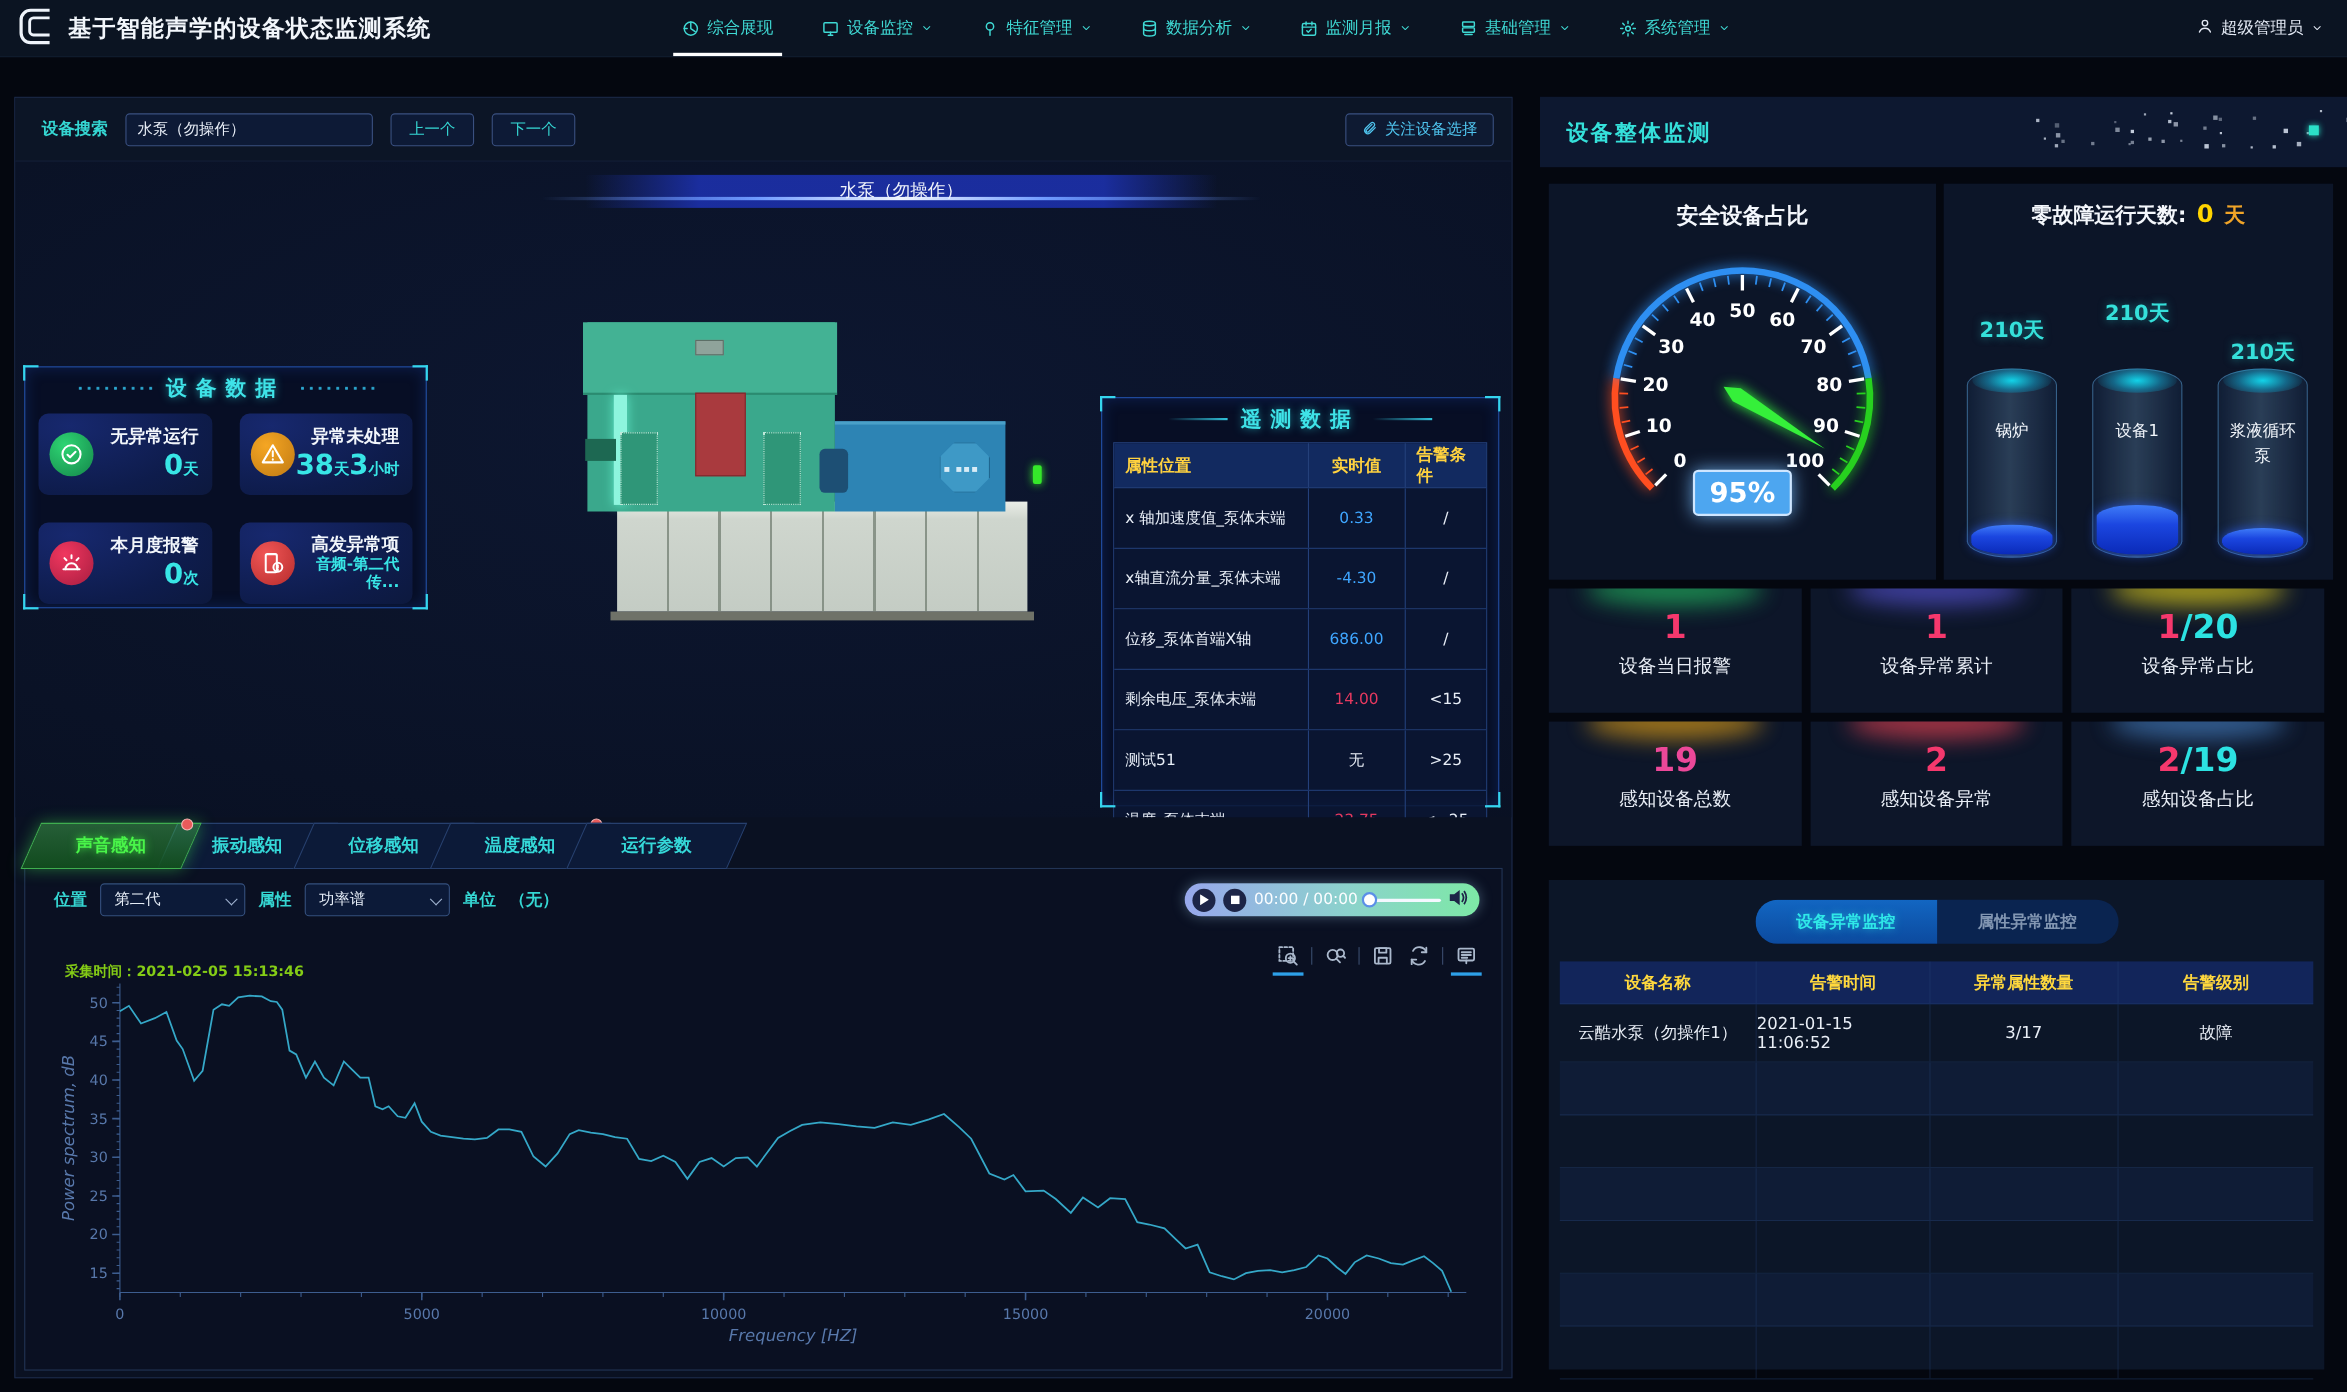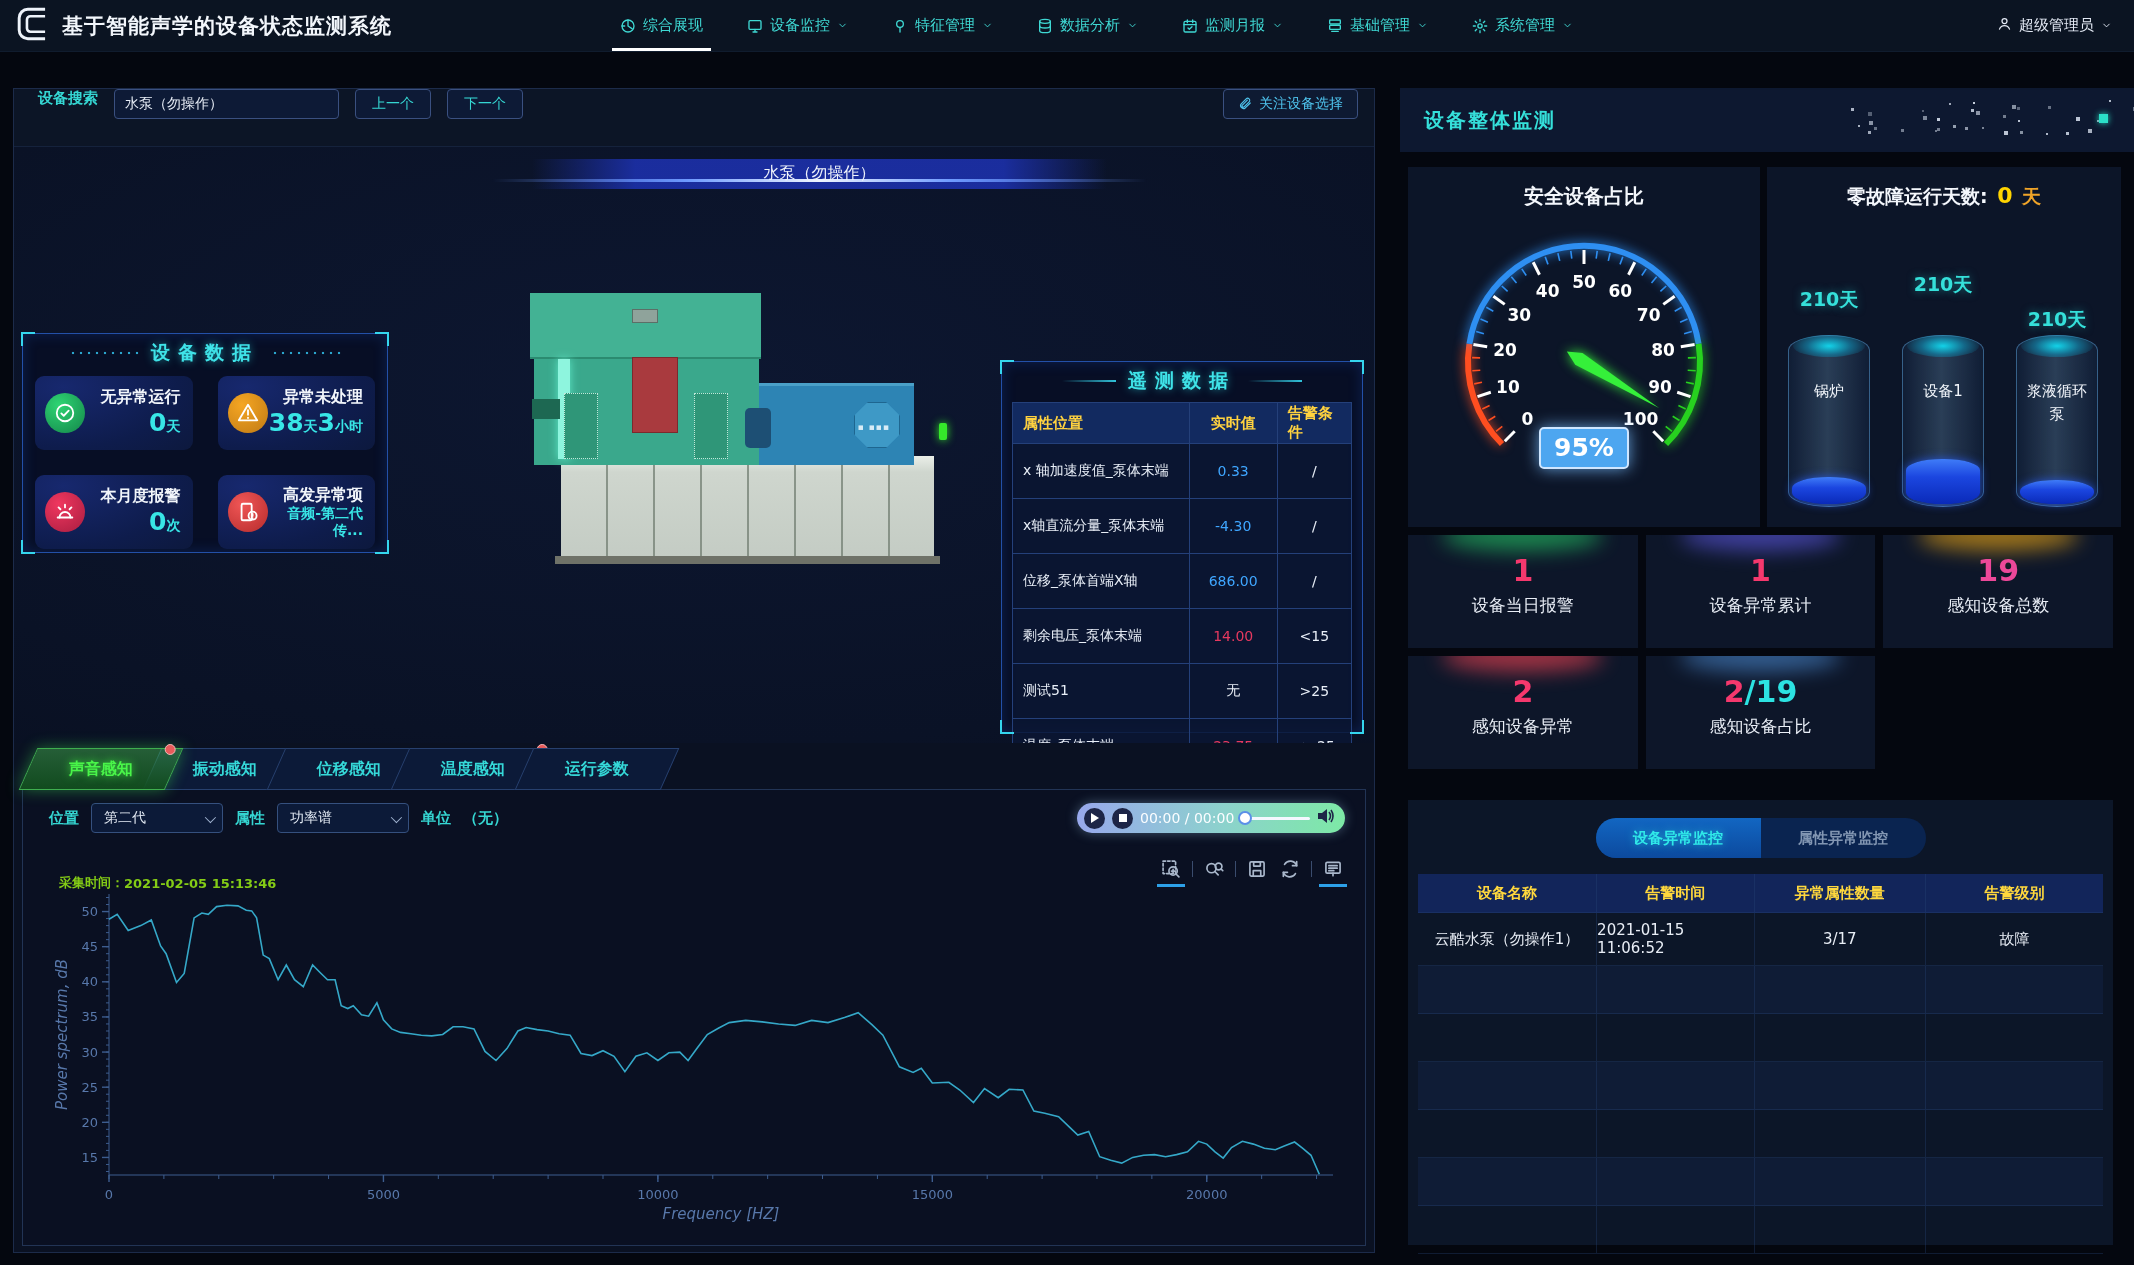"设备搜索" .search-row { align-items: none -> center }
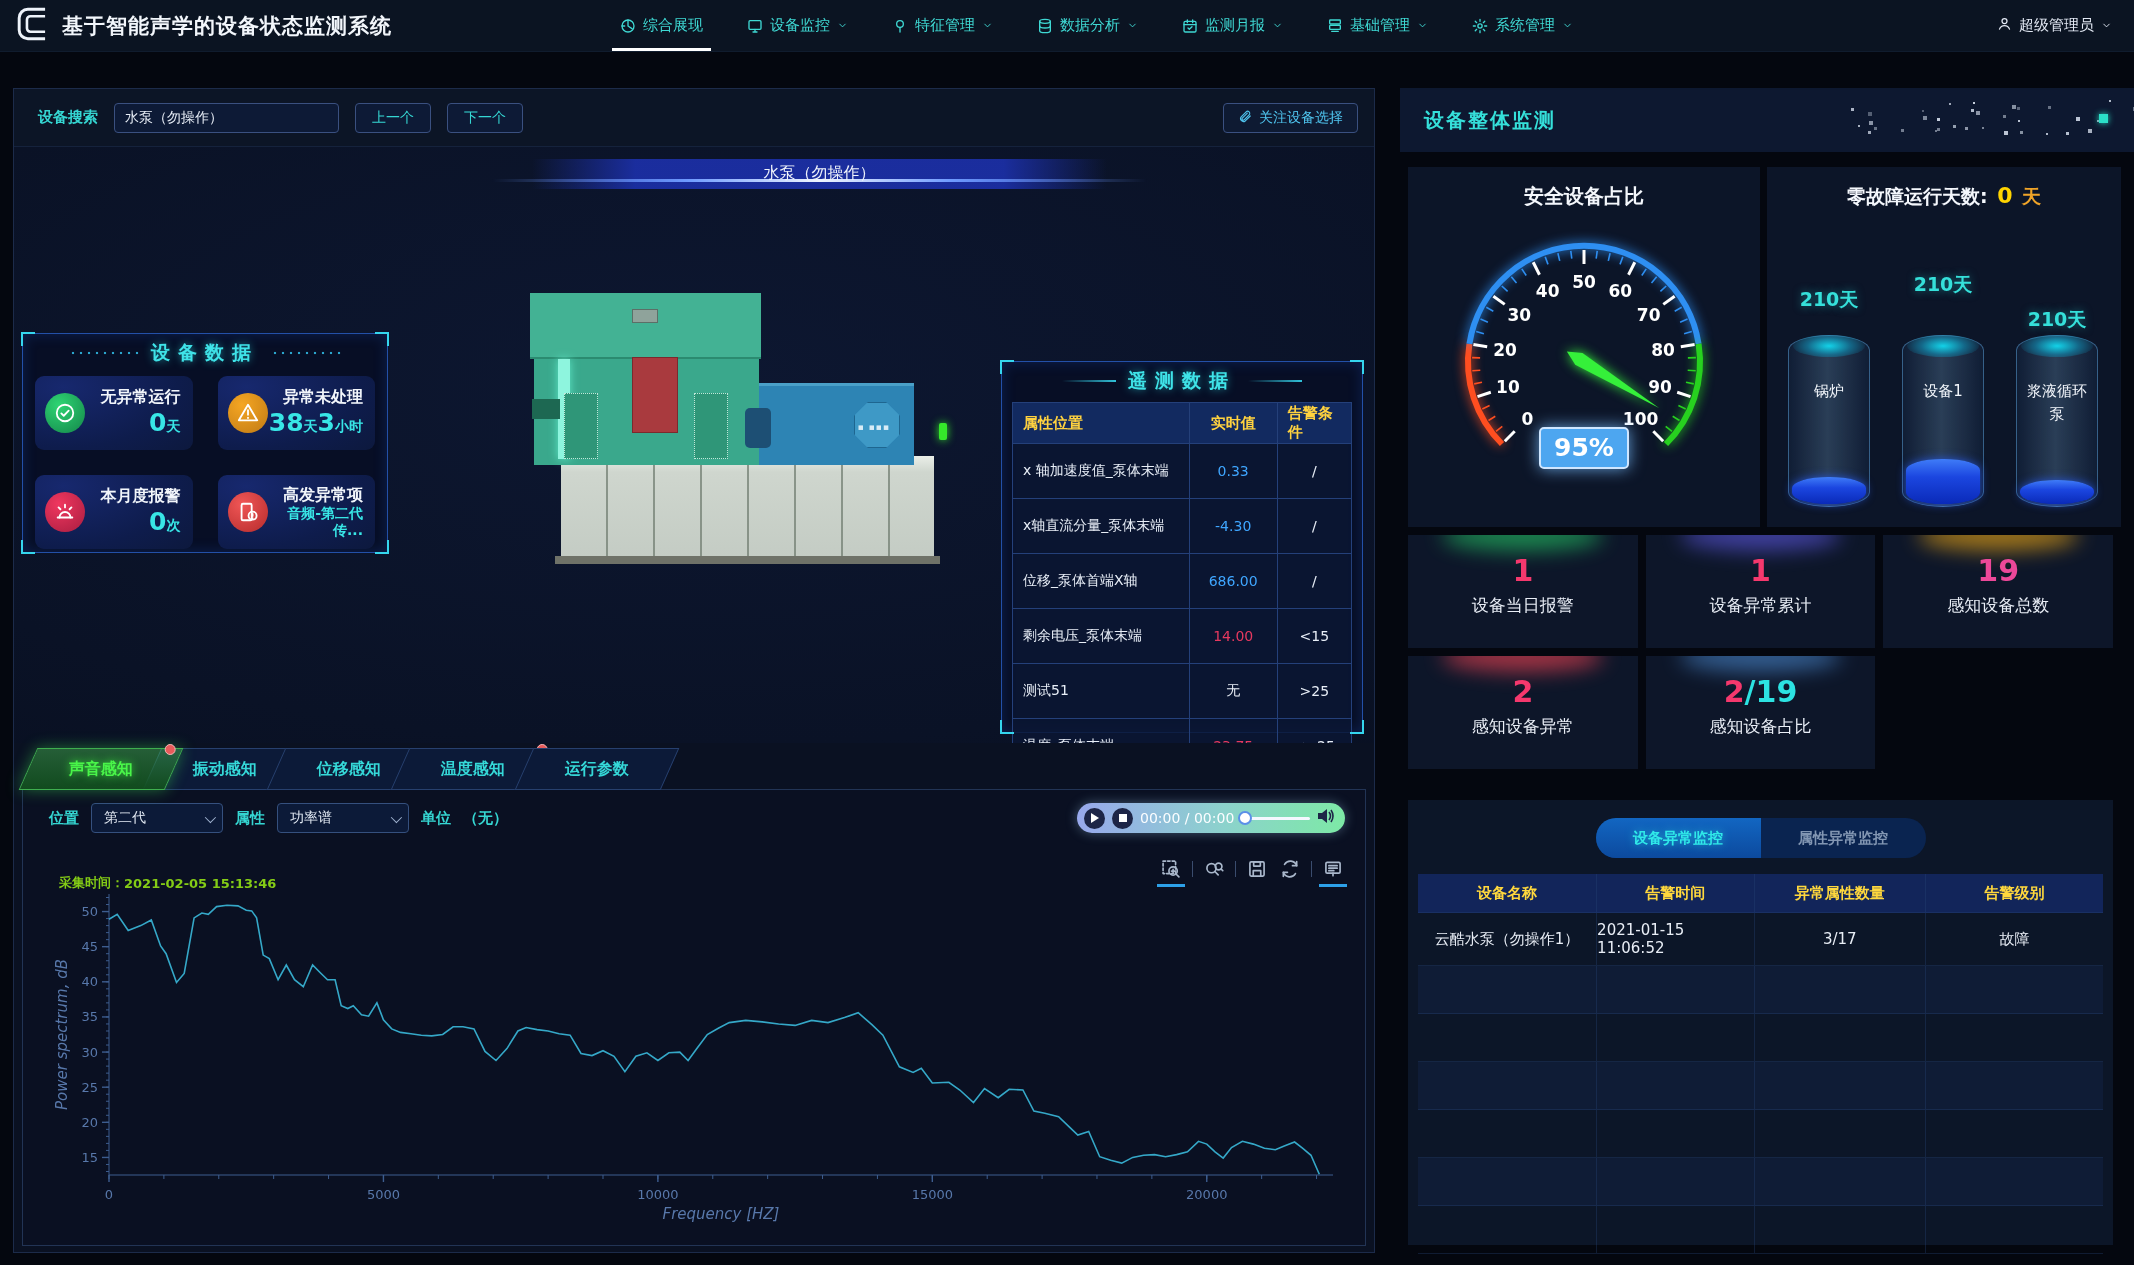"1/20" div.stat-card { html: none -> <div> <div></div> <div><span>1</span><span>/20</span></div> <div>设备异常占比</div> </div> }
